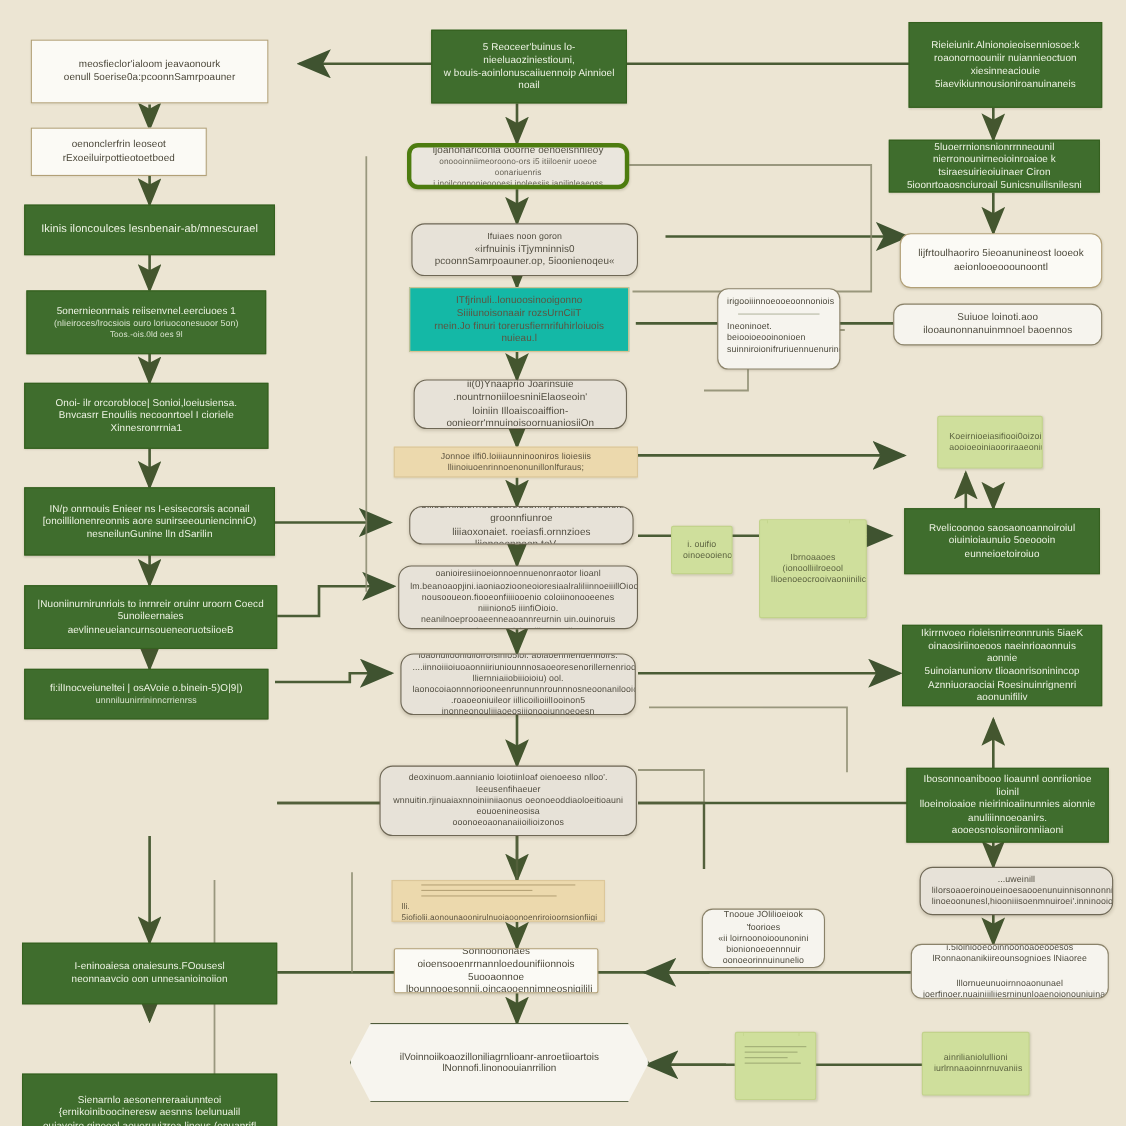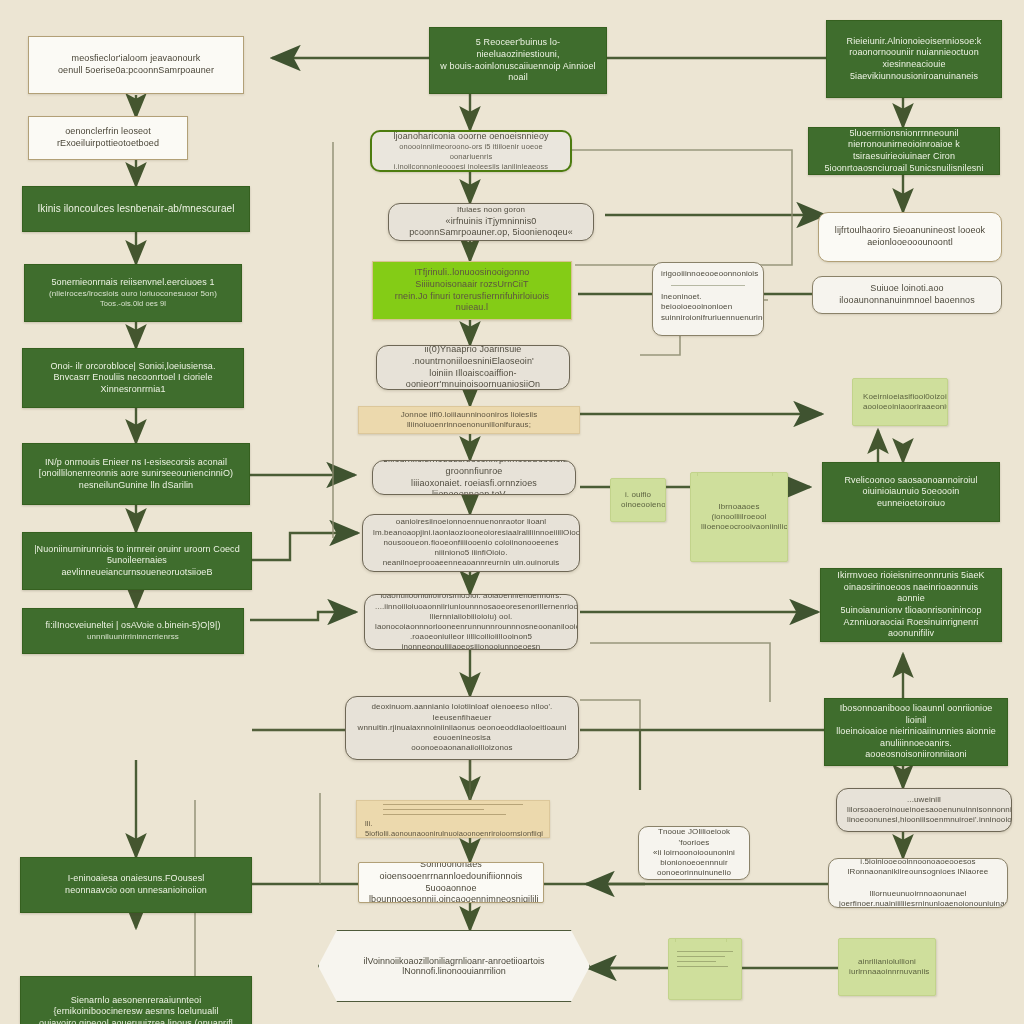"5 Reoceer'buinus" div.node { margin-left: 37px -> none }
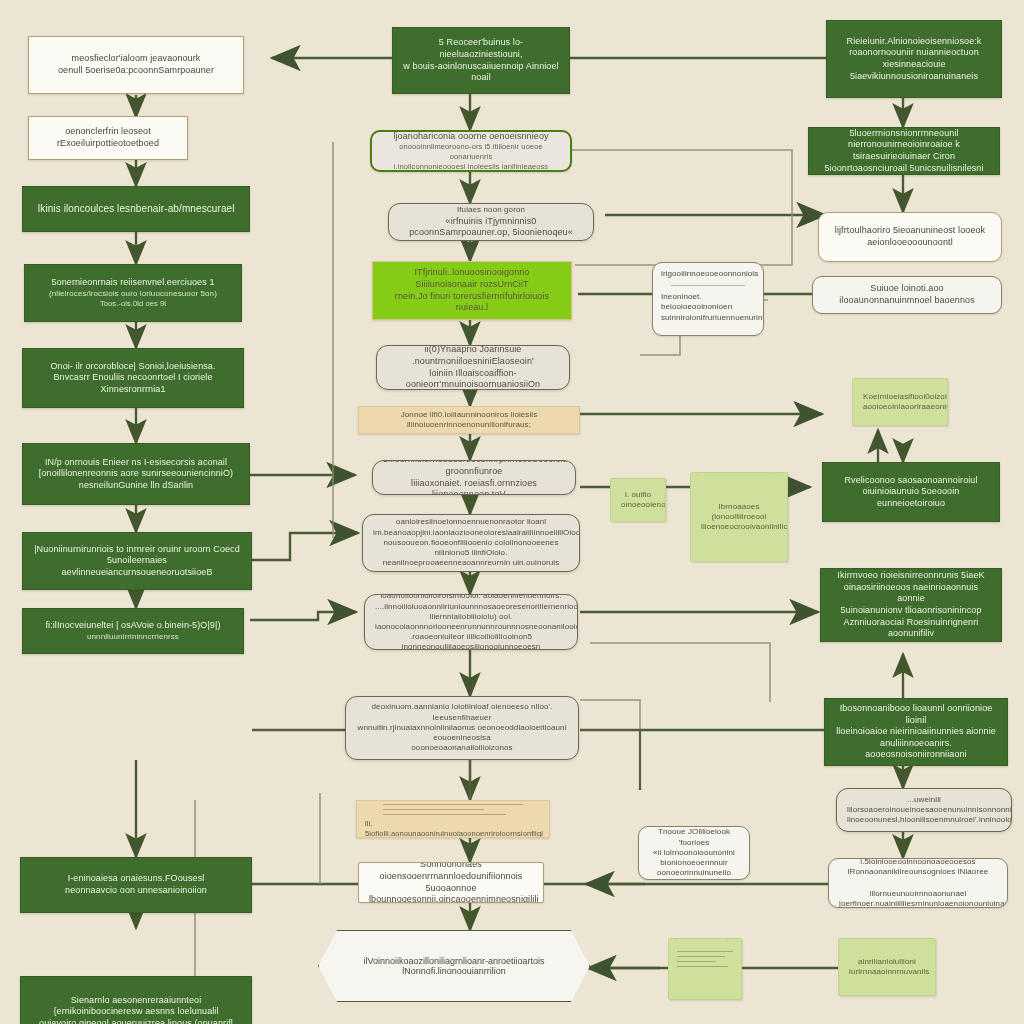"ljoanohariconia ooorne oenoeisnnieoy" .v-doc { border: 2px solid #4d7c0f -> 4px solid #4d7c0f }
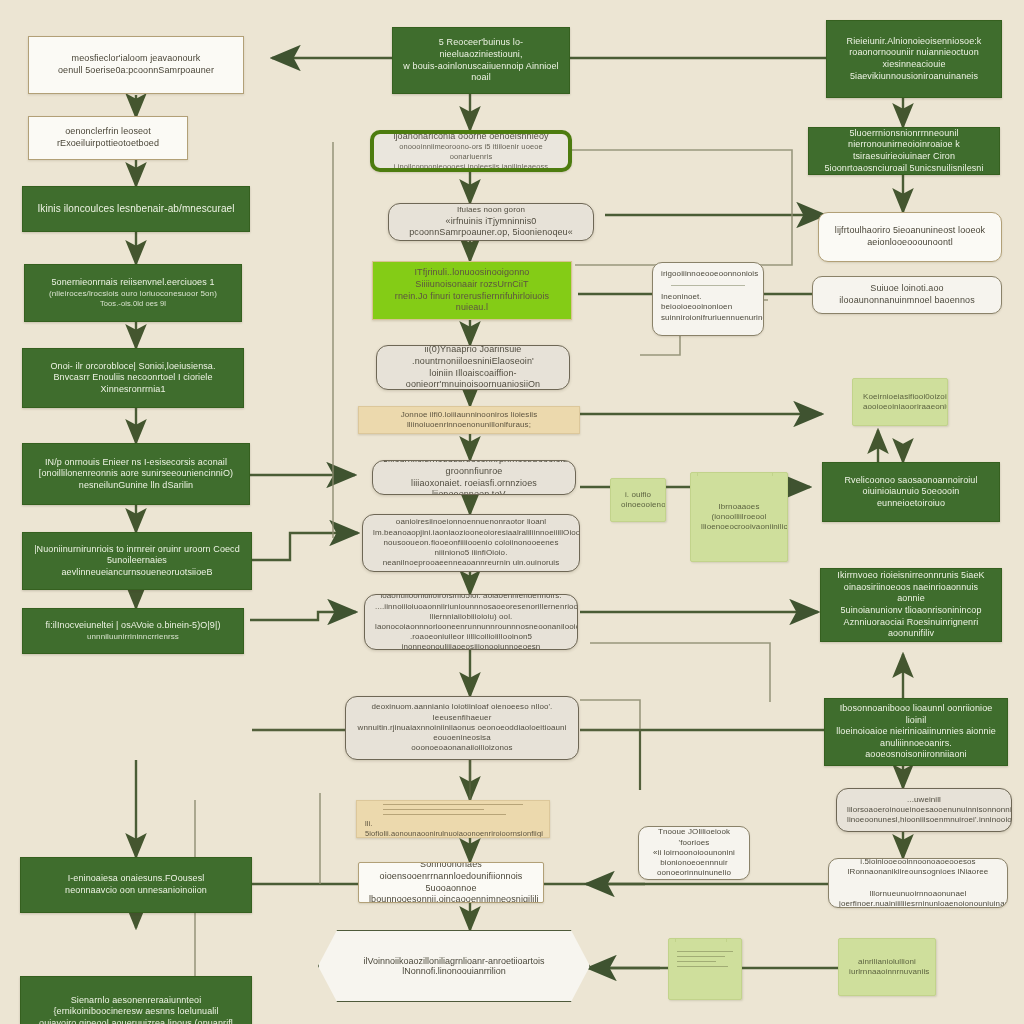"Ifuiaes noon goron" div.node { height: 38px -> 48px; left: 388px -> 374px }
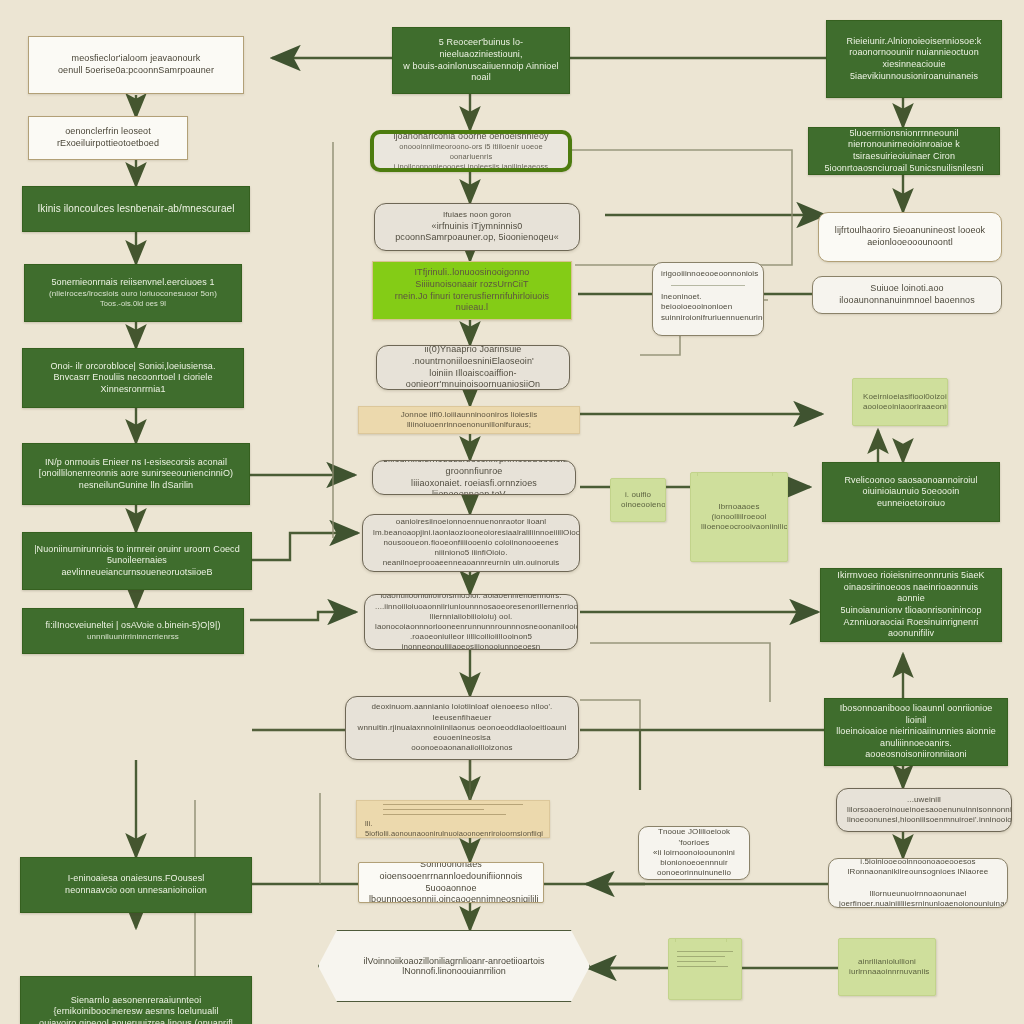"ITfjrinuli..lonuoosinooigonno" .v-tan { background: #84cc16 -> #14b8a6 }
